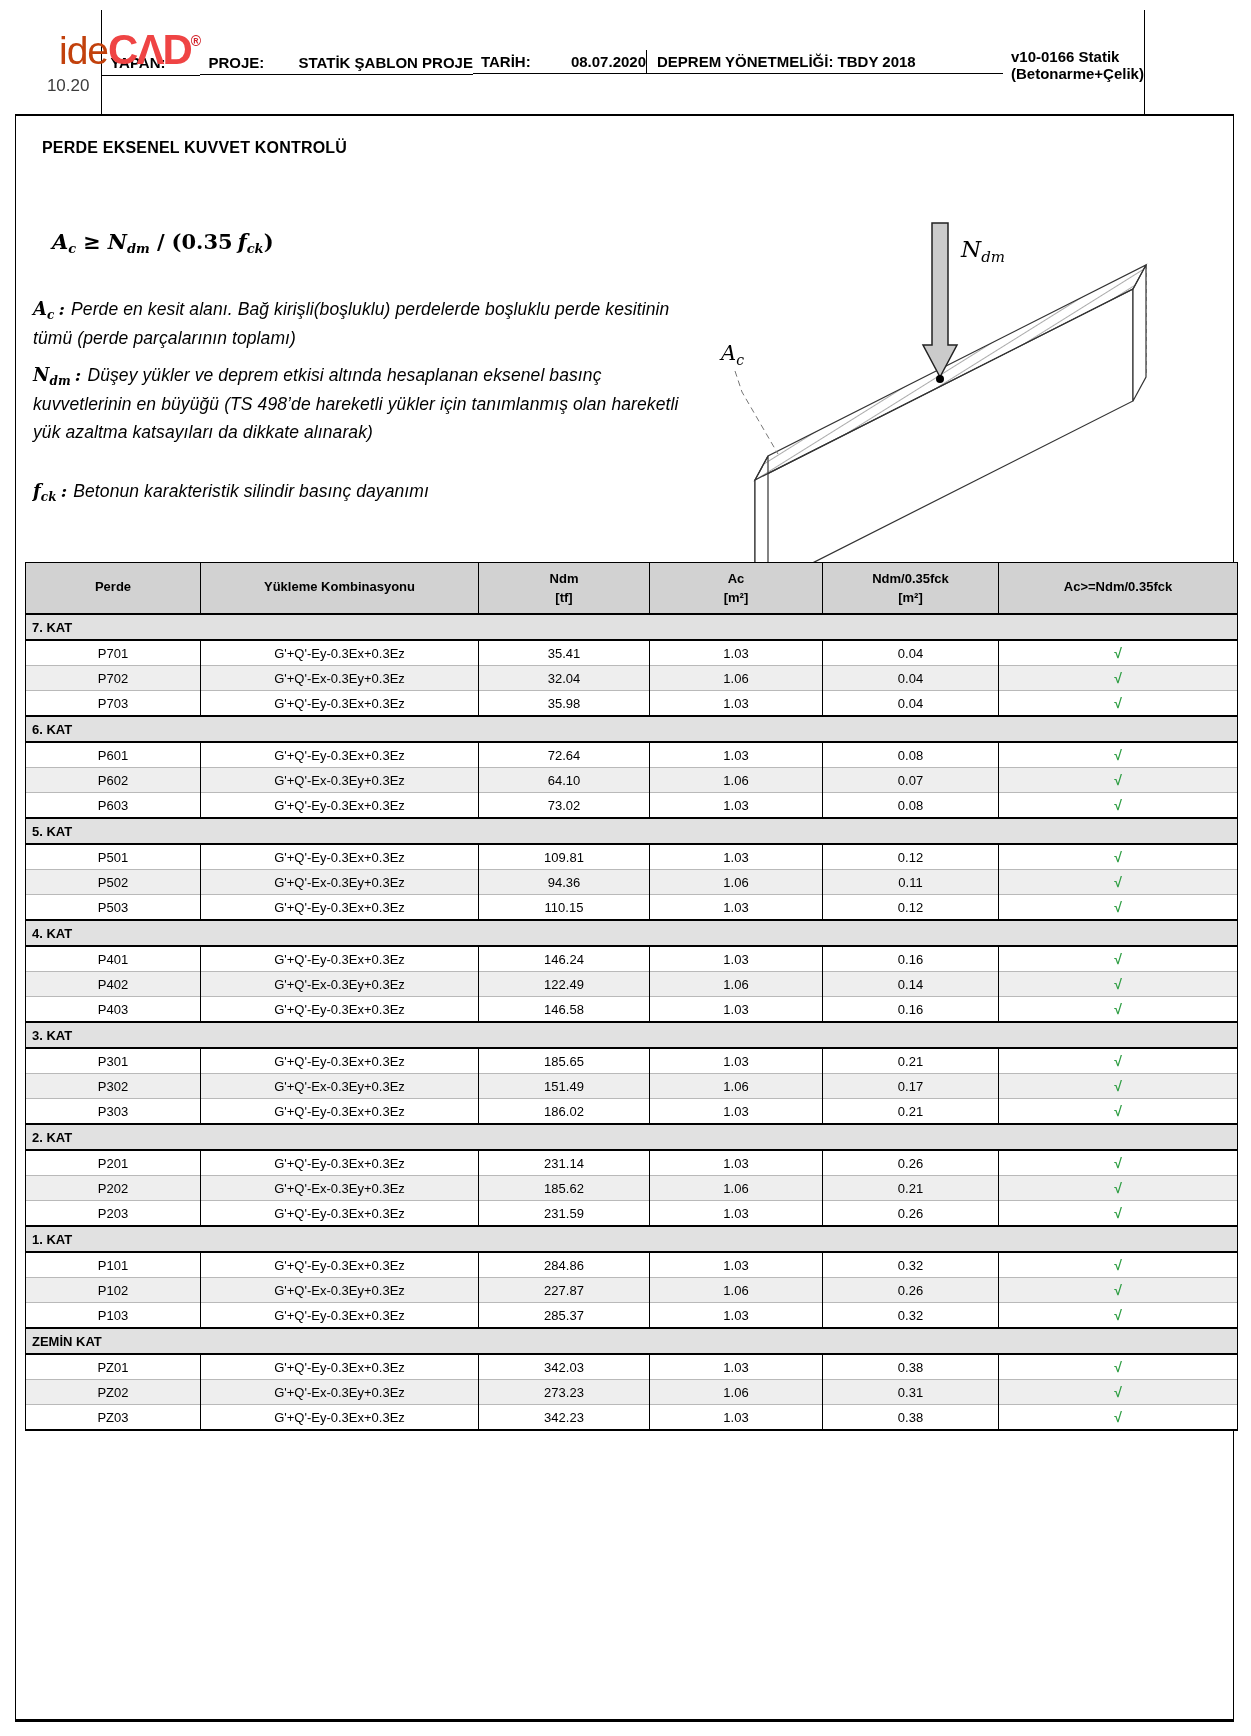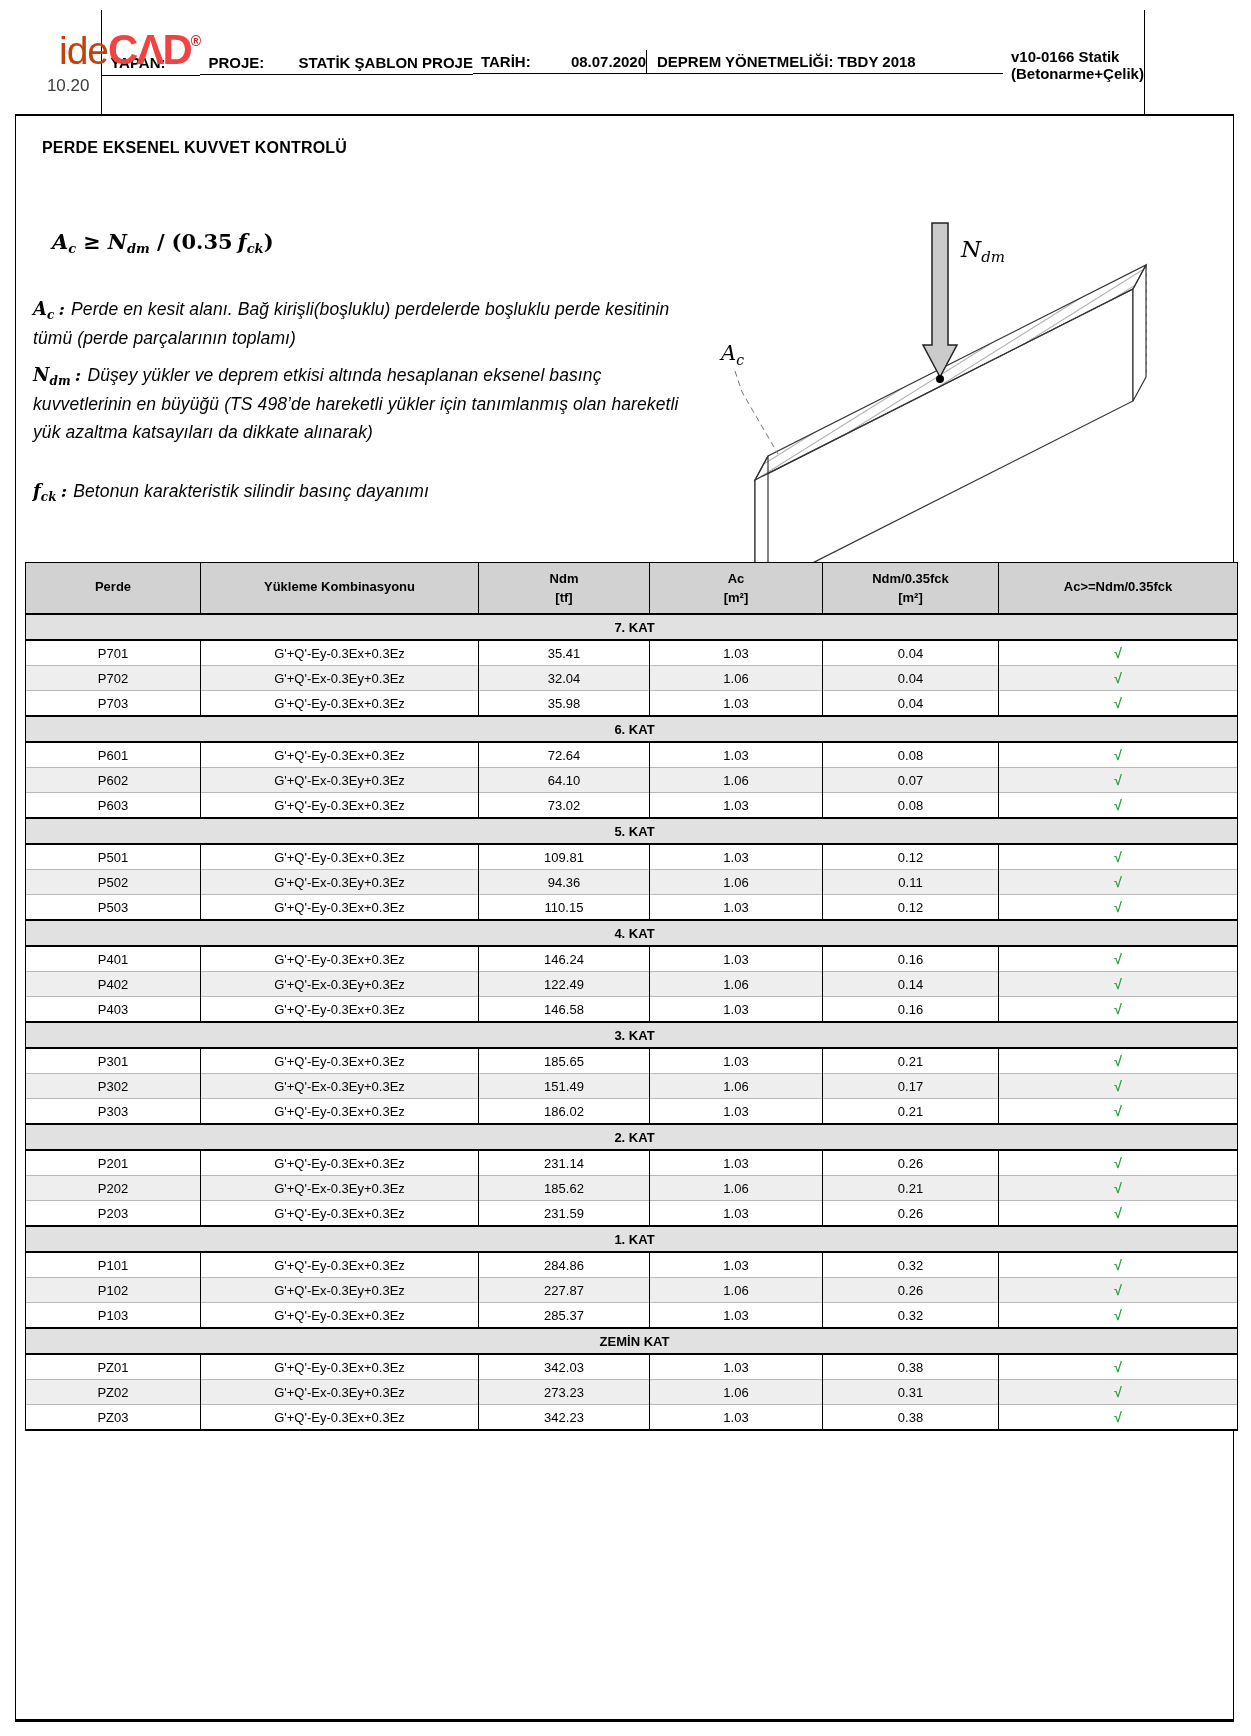"7. KAT" .wall-table tr.band td { text-align: center -> left }
